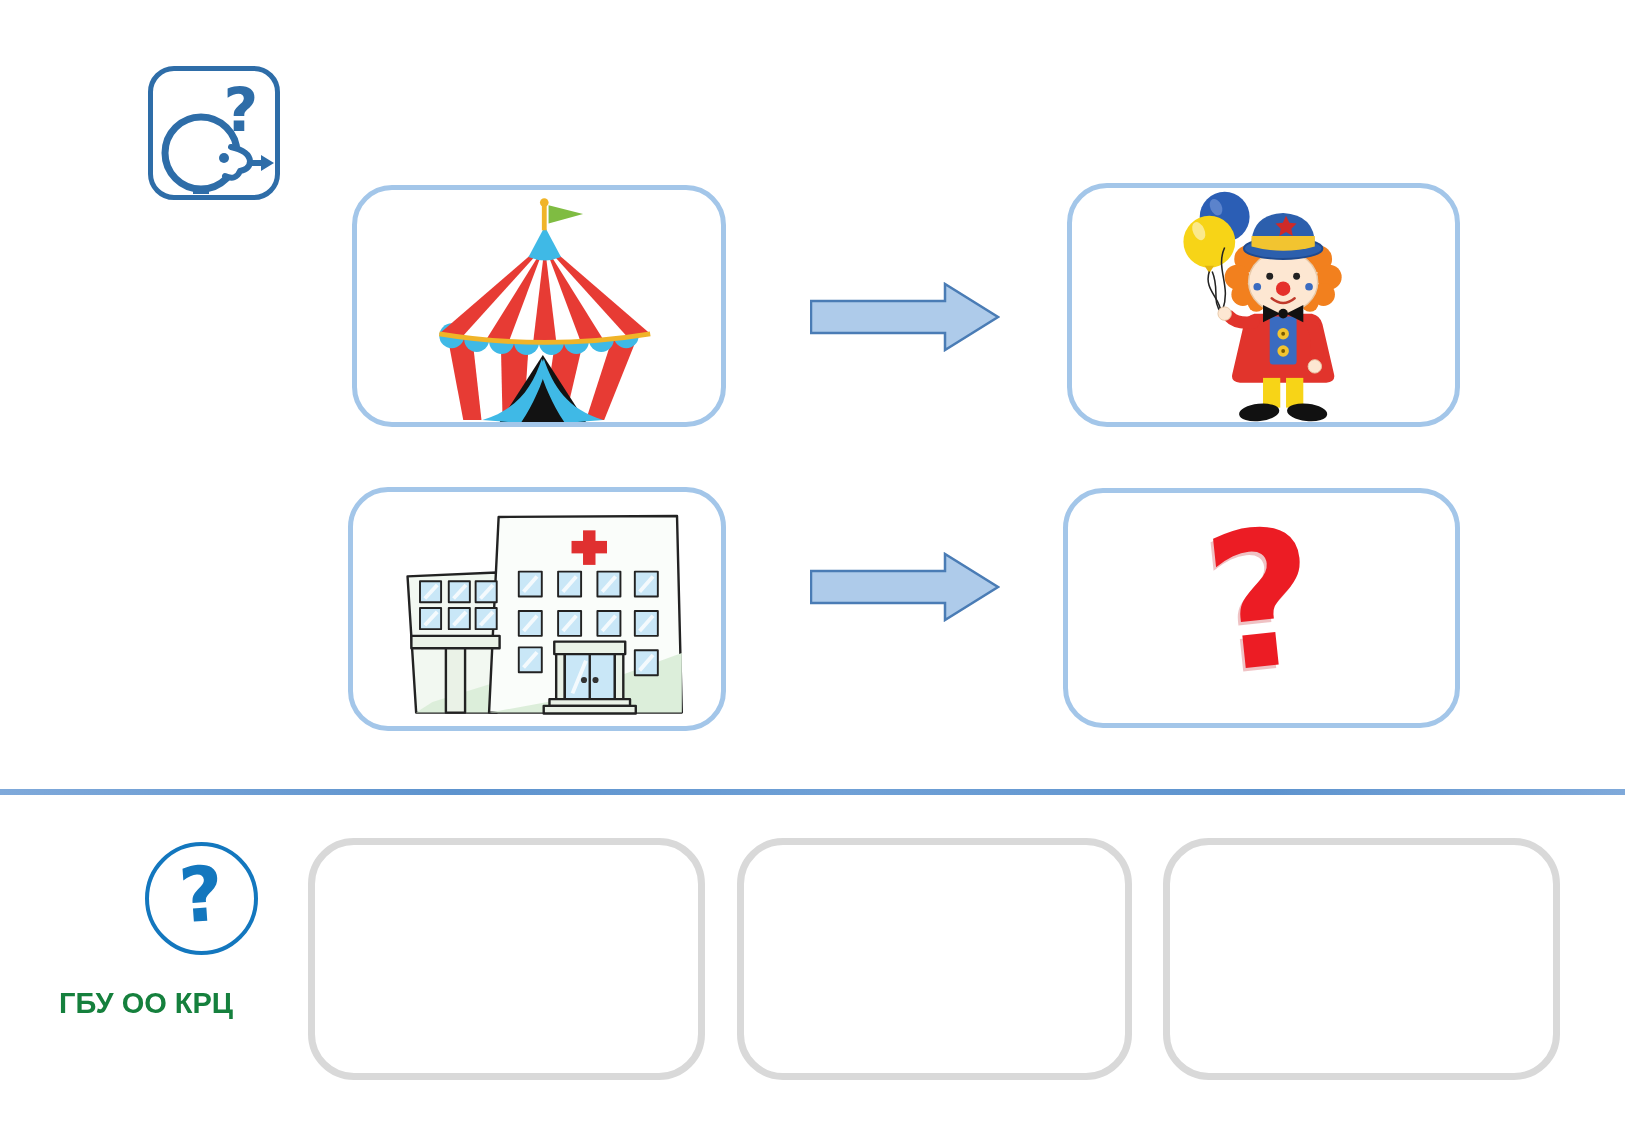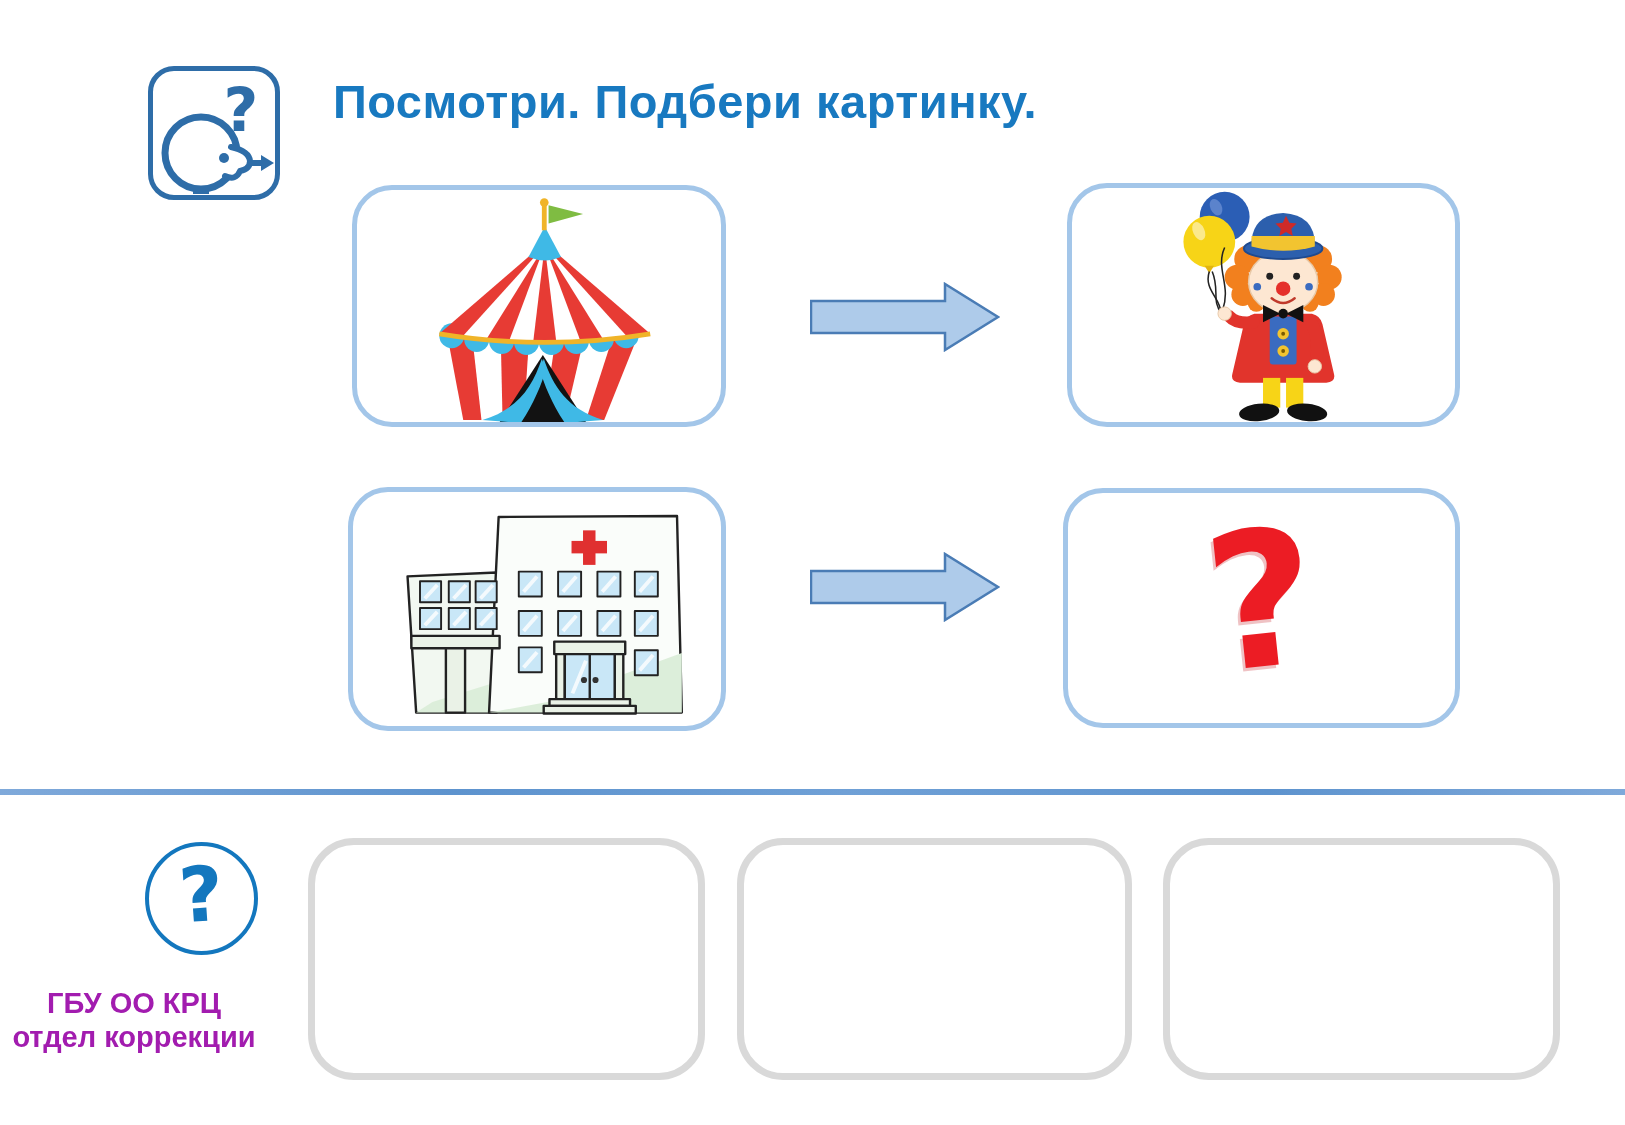"Посмотри. Подбери картинку." div.page-title { html: <div>Посмотри. Подбери картинку.</div> -> none }
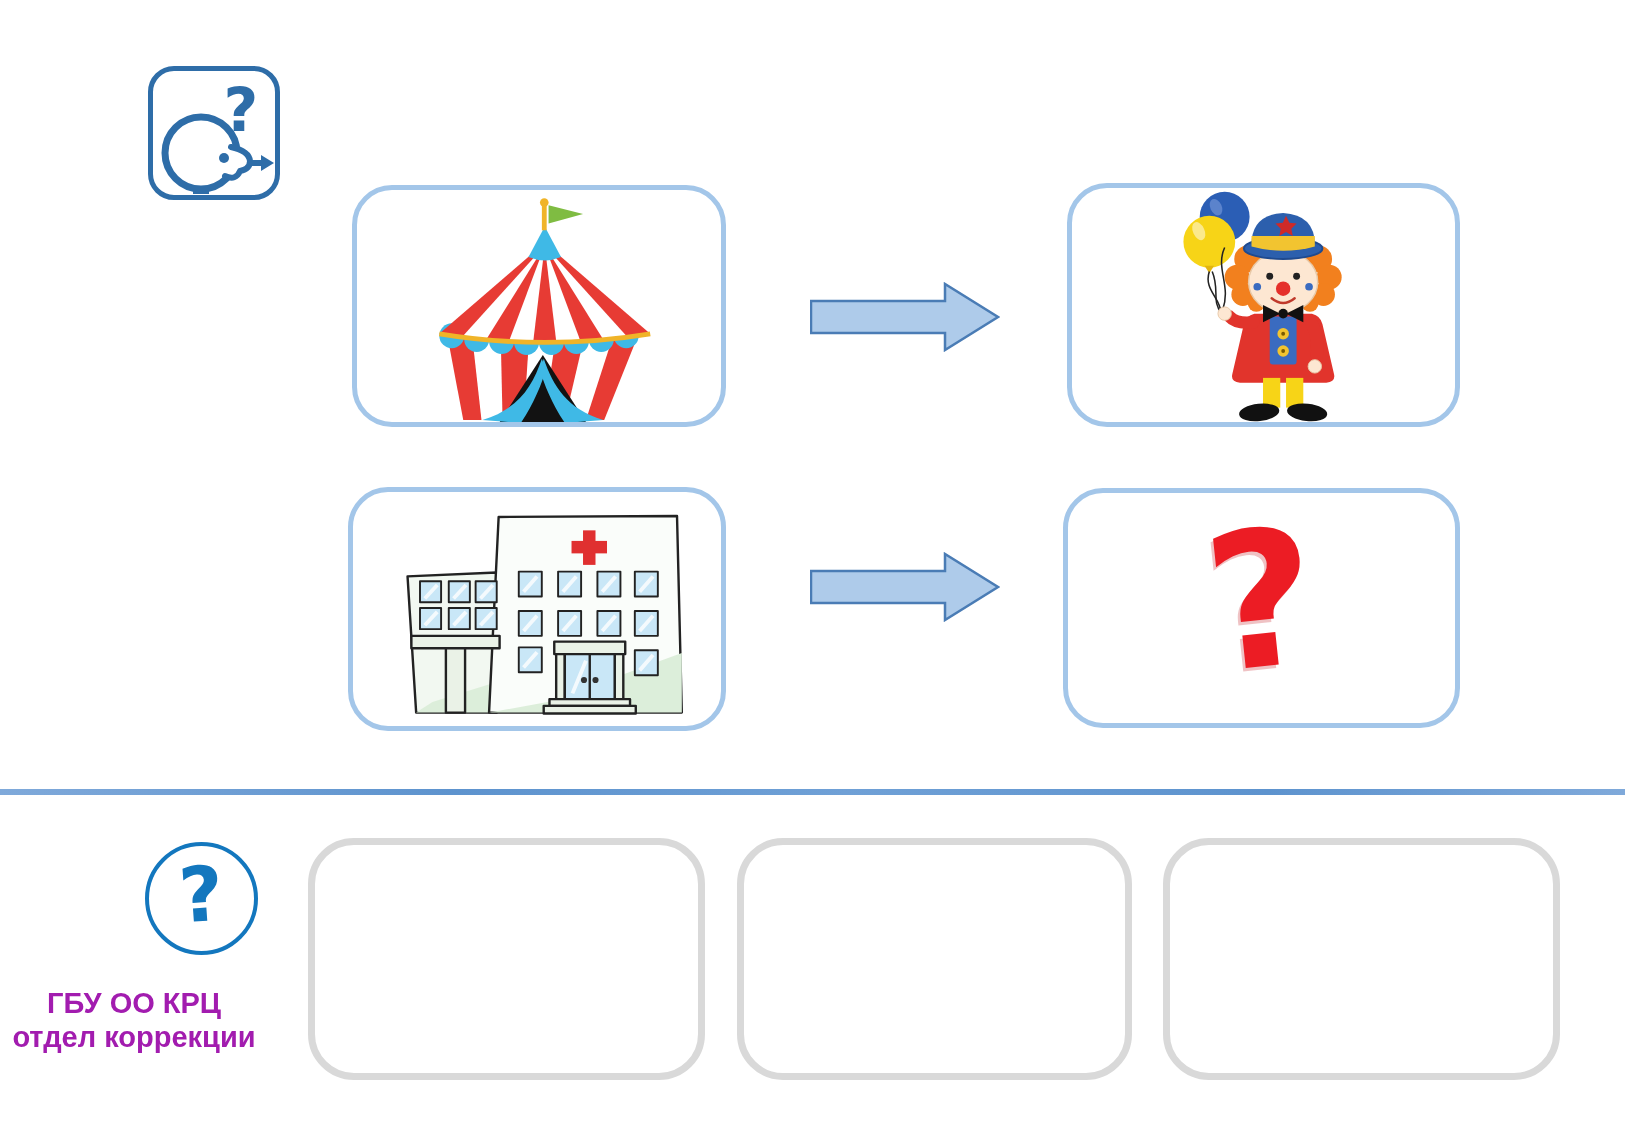"ГБУ ОО КРЦ" .org-text { color: #a21caf -> #15803d; left: 6px -> 18px }
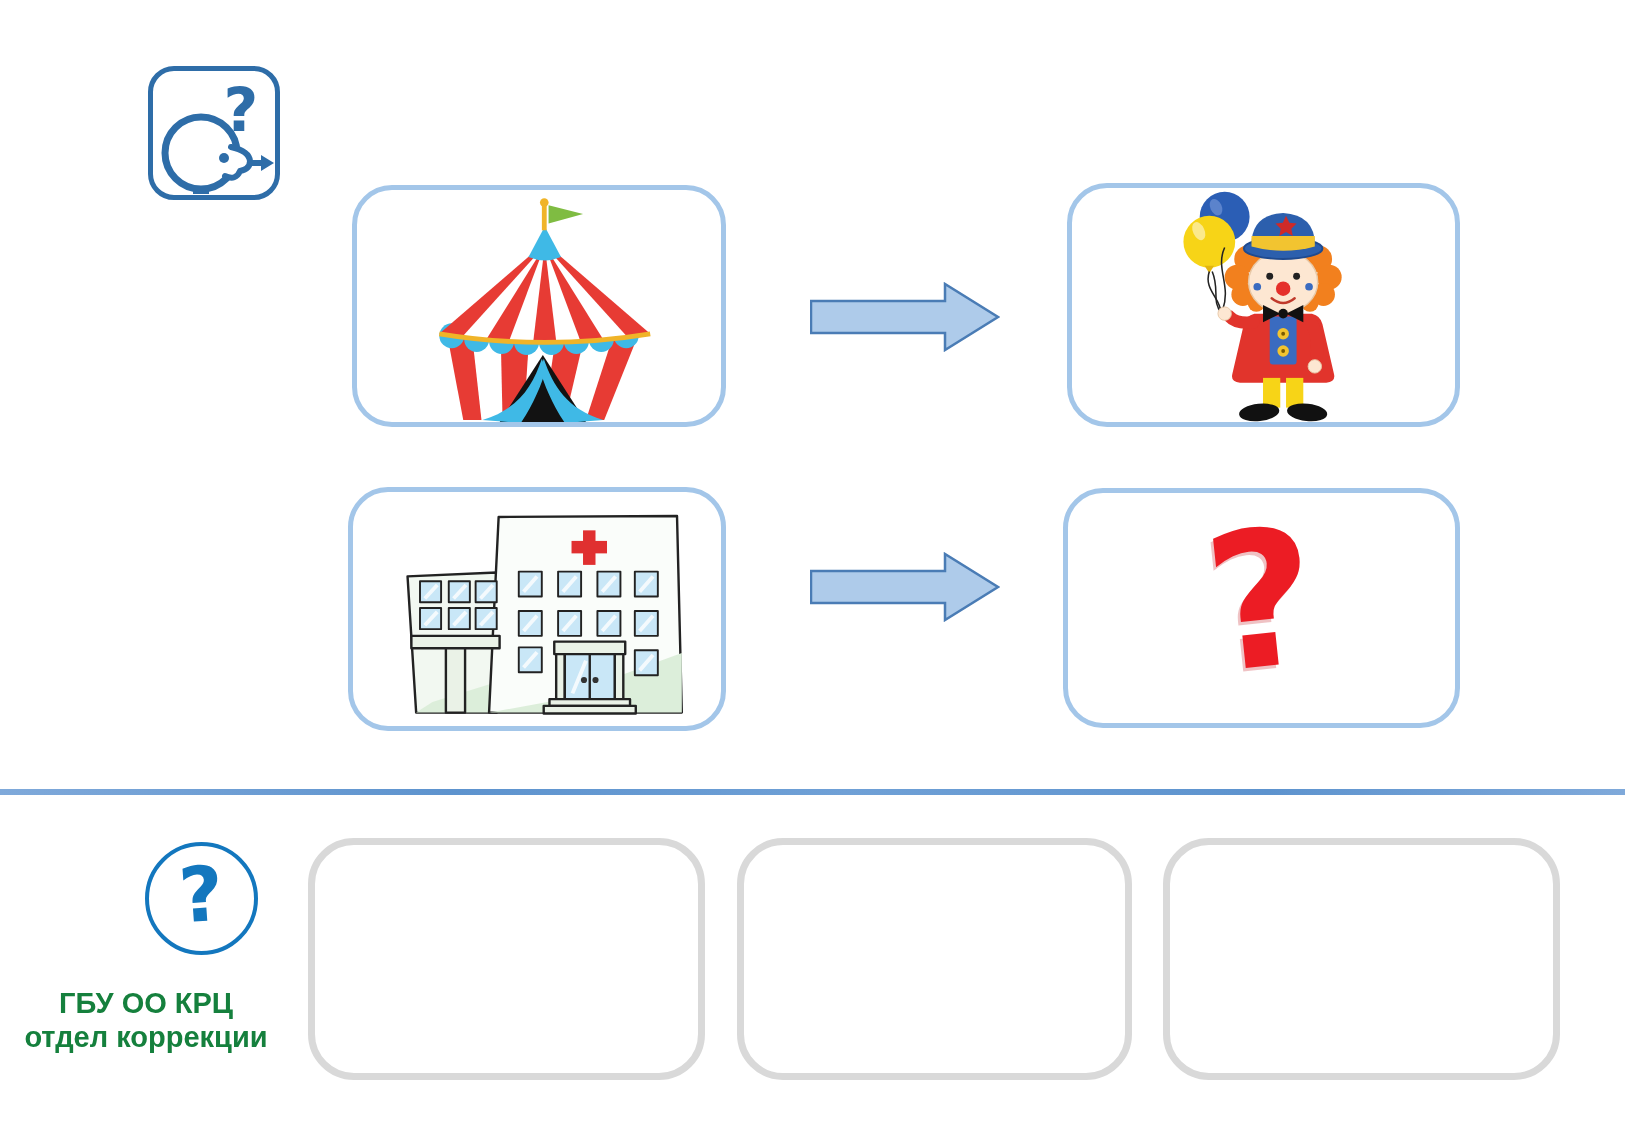"отдел коррекции" div { html: <div>отдел коррекции</div> -> none }
